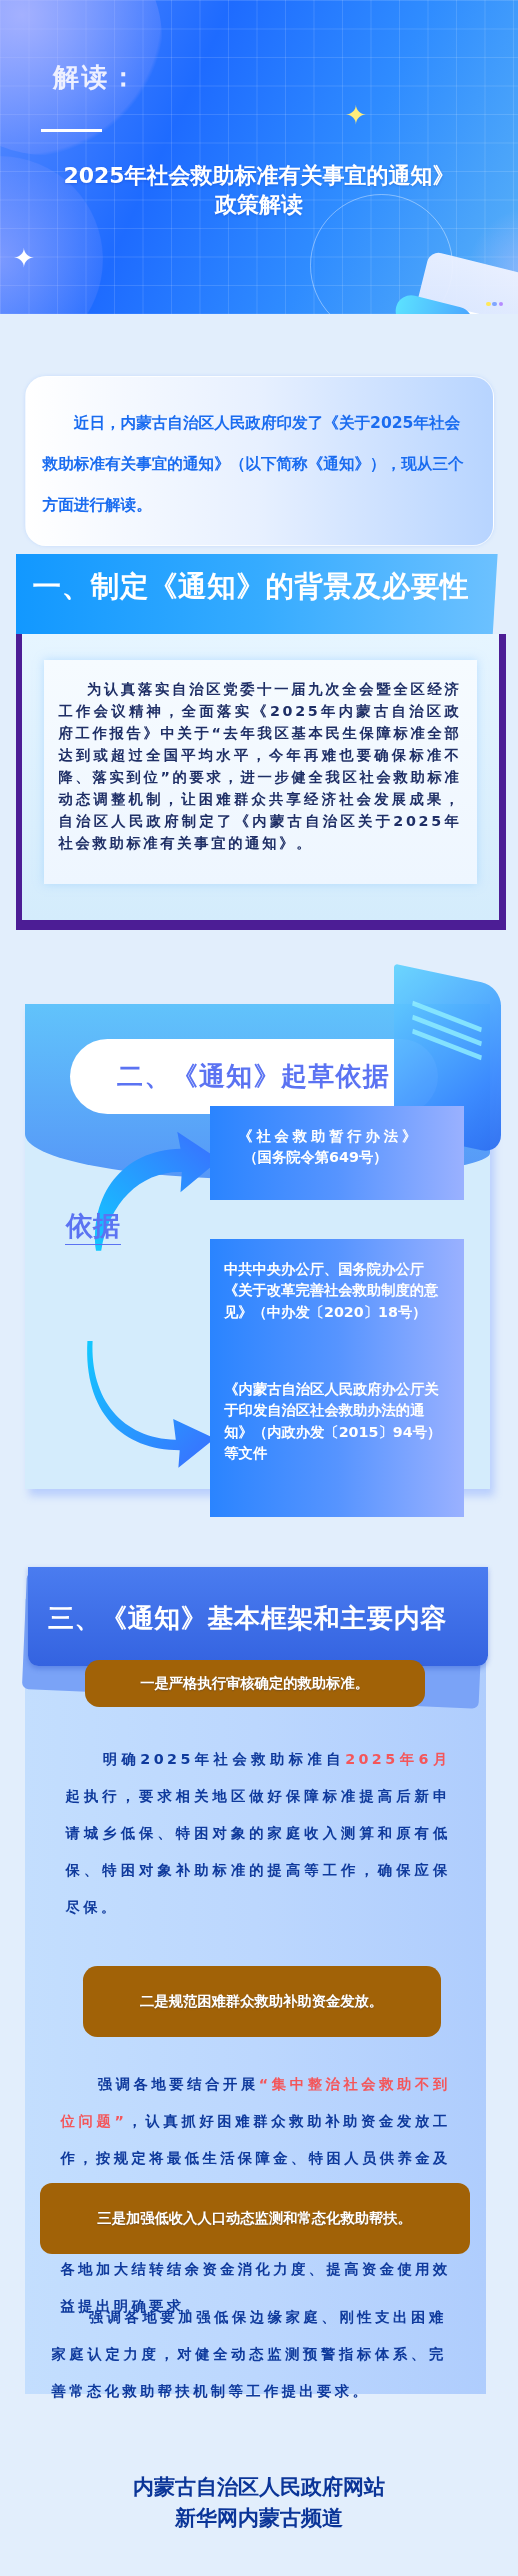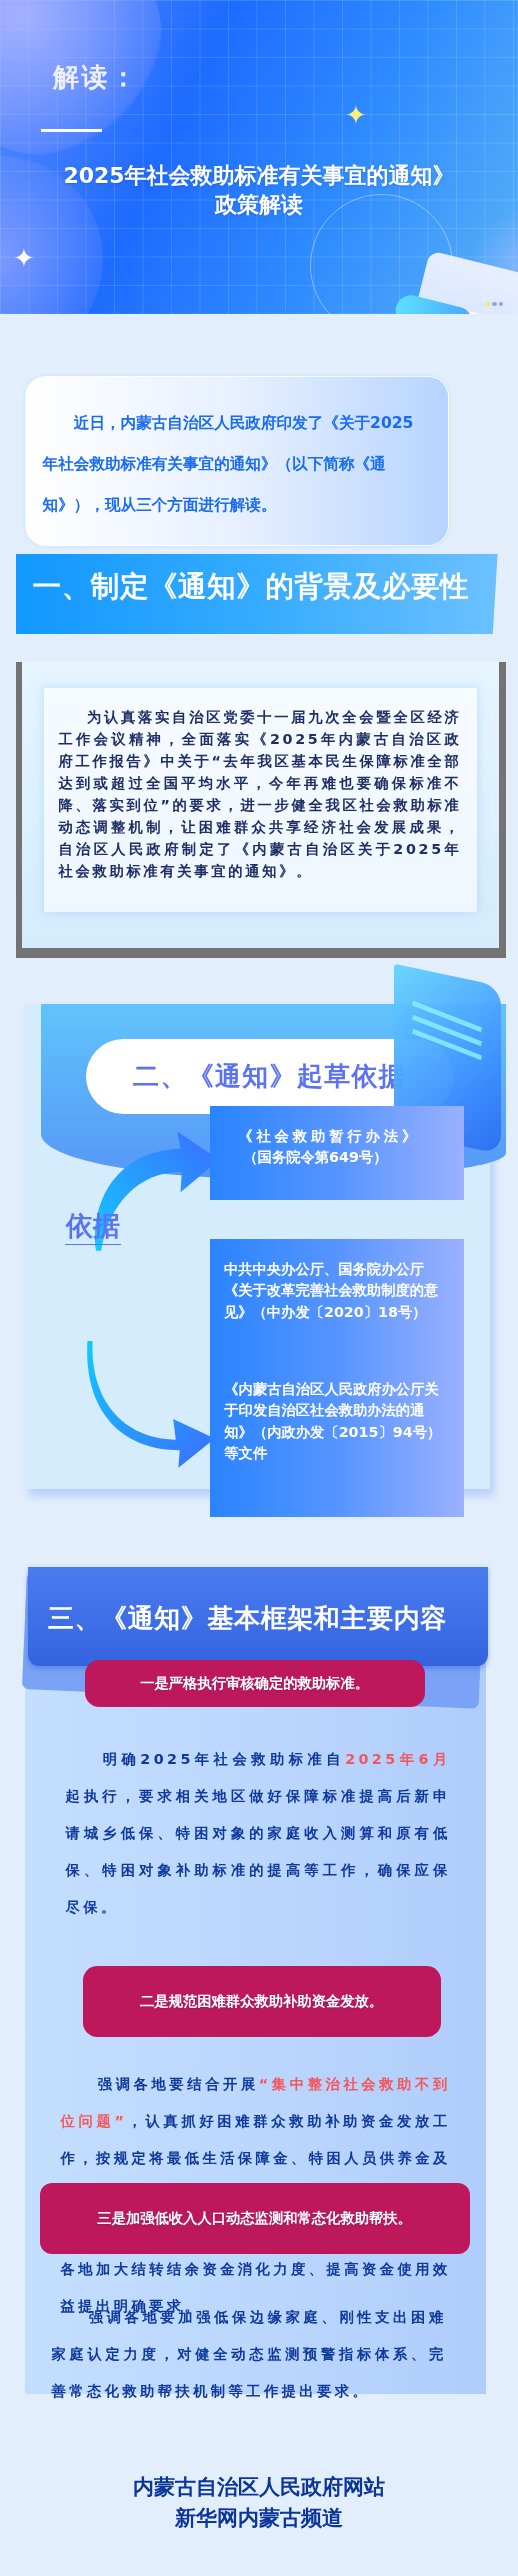"近日，内蒙古自治区人民政府印发了《关于2025年社会救助标准有关事宜的通知》（以" .intro { width: 424px -> 469px }
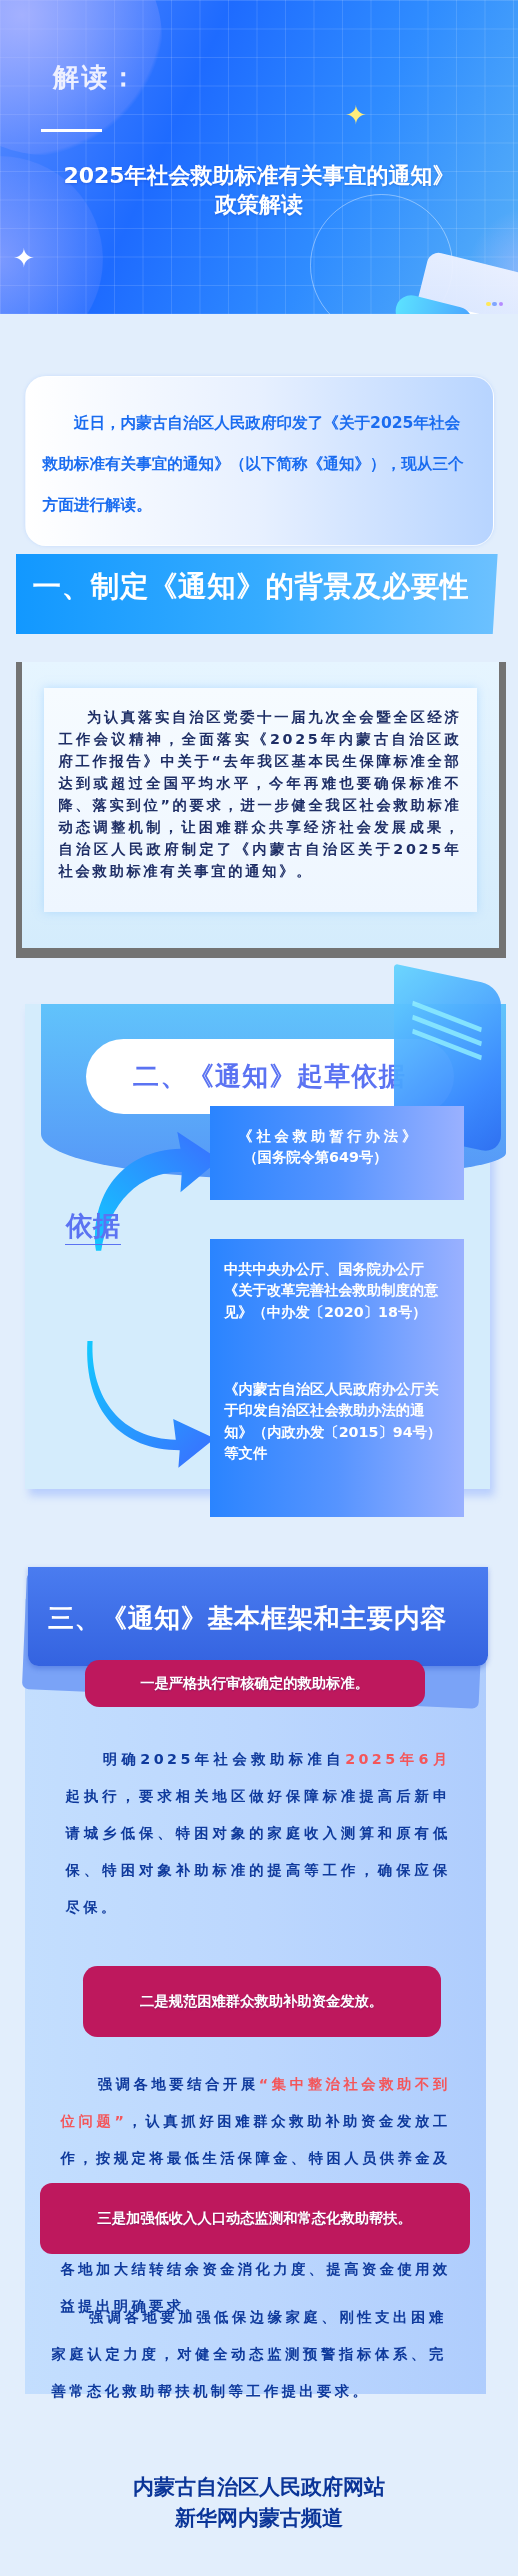"为认真落实自治区党委十一届九次全会暨全区经济工作会议精神，全面落实《2025年内" .s1-body { background: #737373 -> #4c1d95; margin-top: 28px -> none }
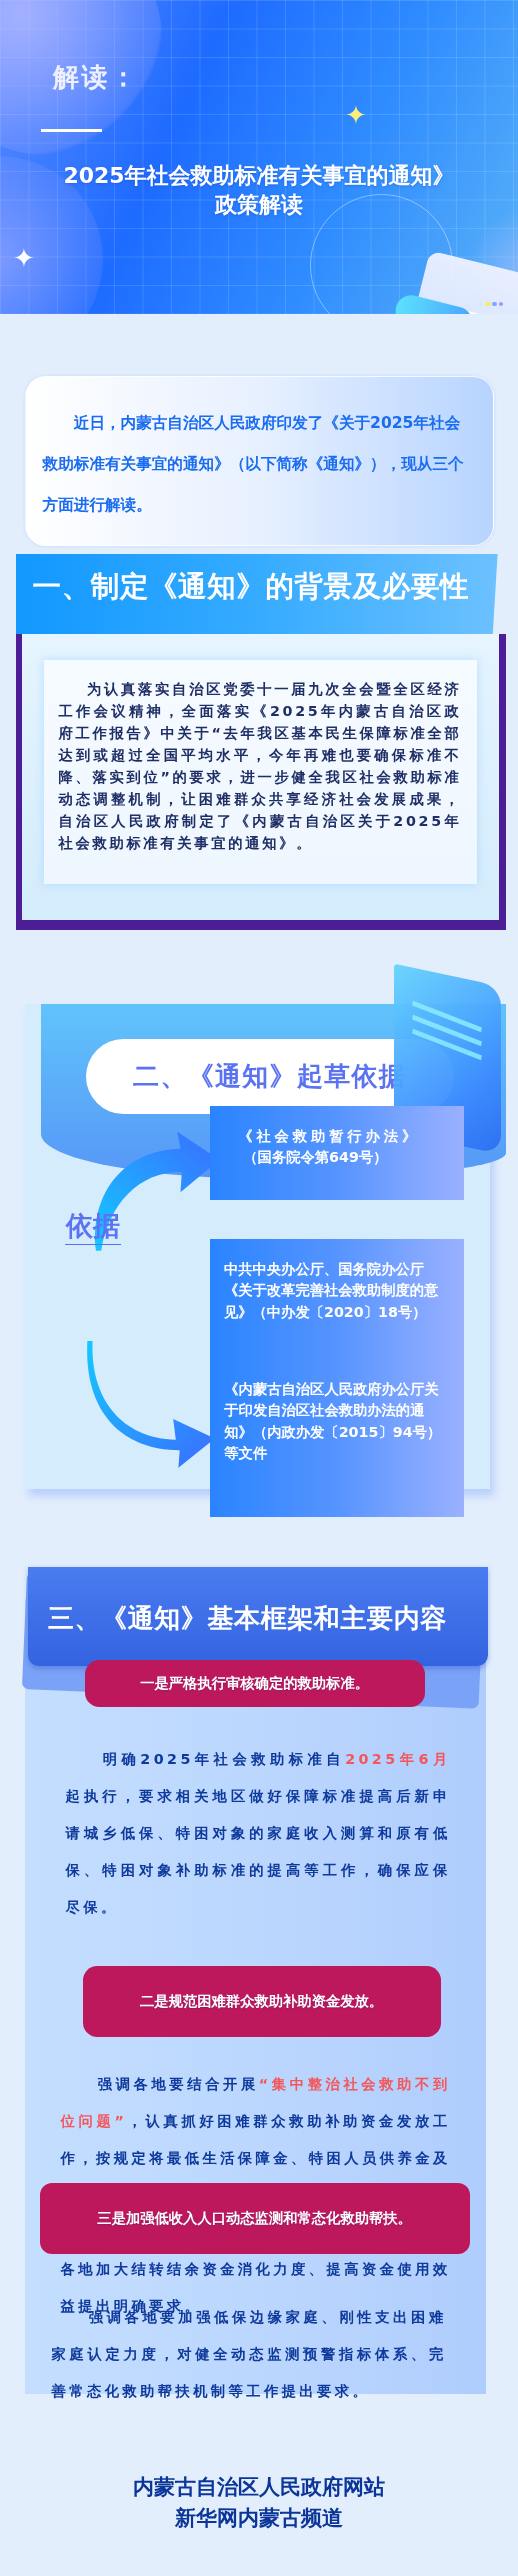"二、《通知》起草依据" .s2-head { left: 16px -> 0 }
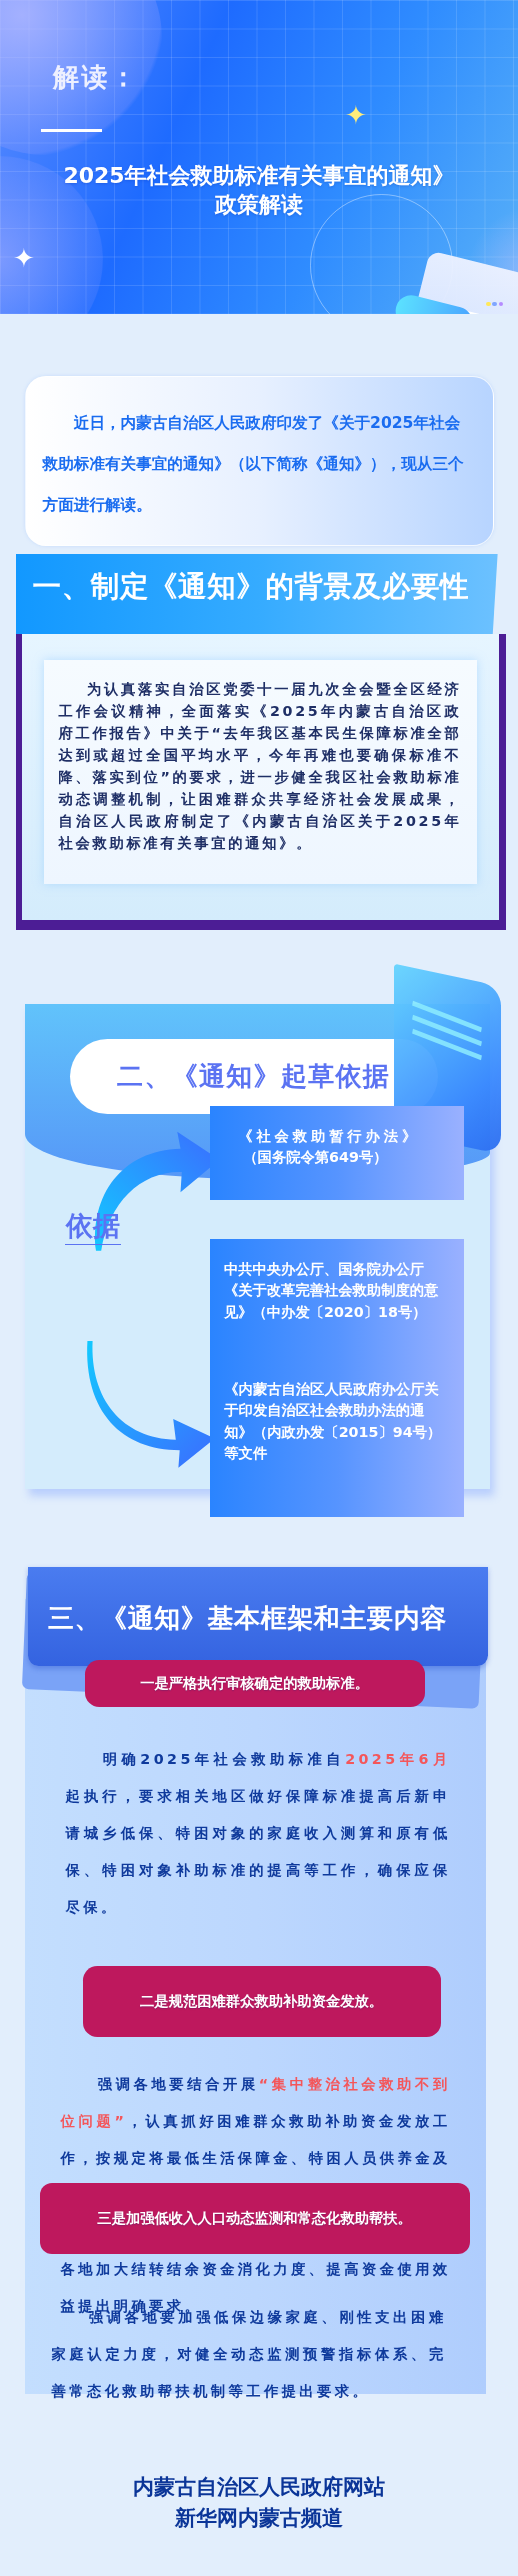"一是严格执行审核确定的救助标准。" .sub-pill { background: #be185d -> #a16207 }
